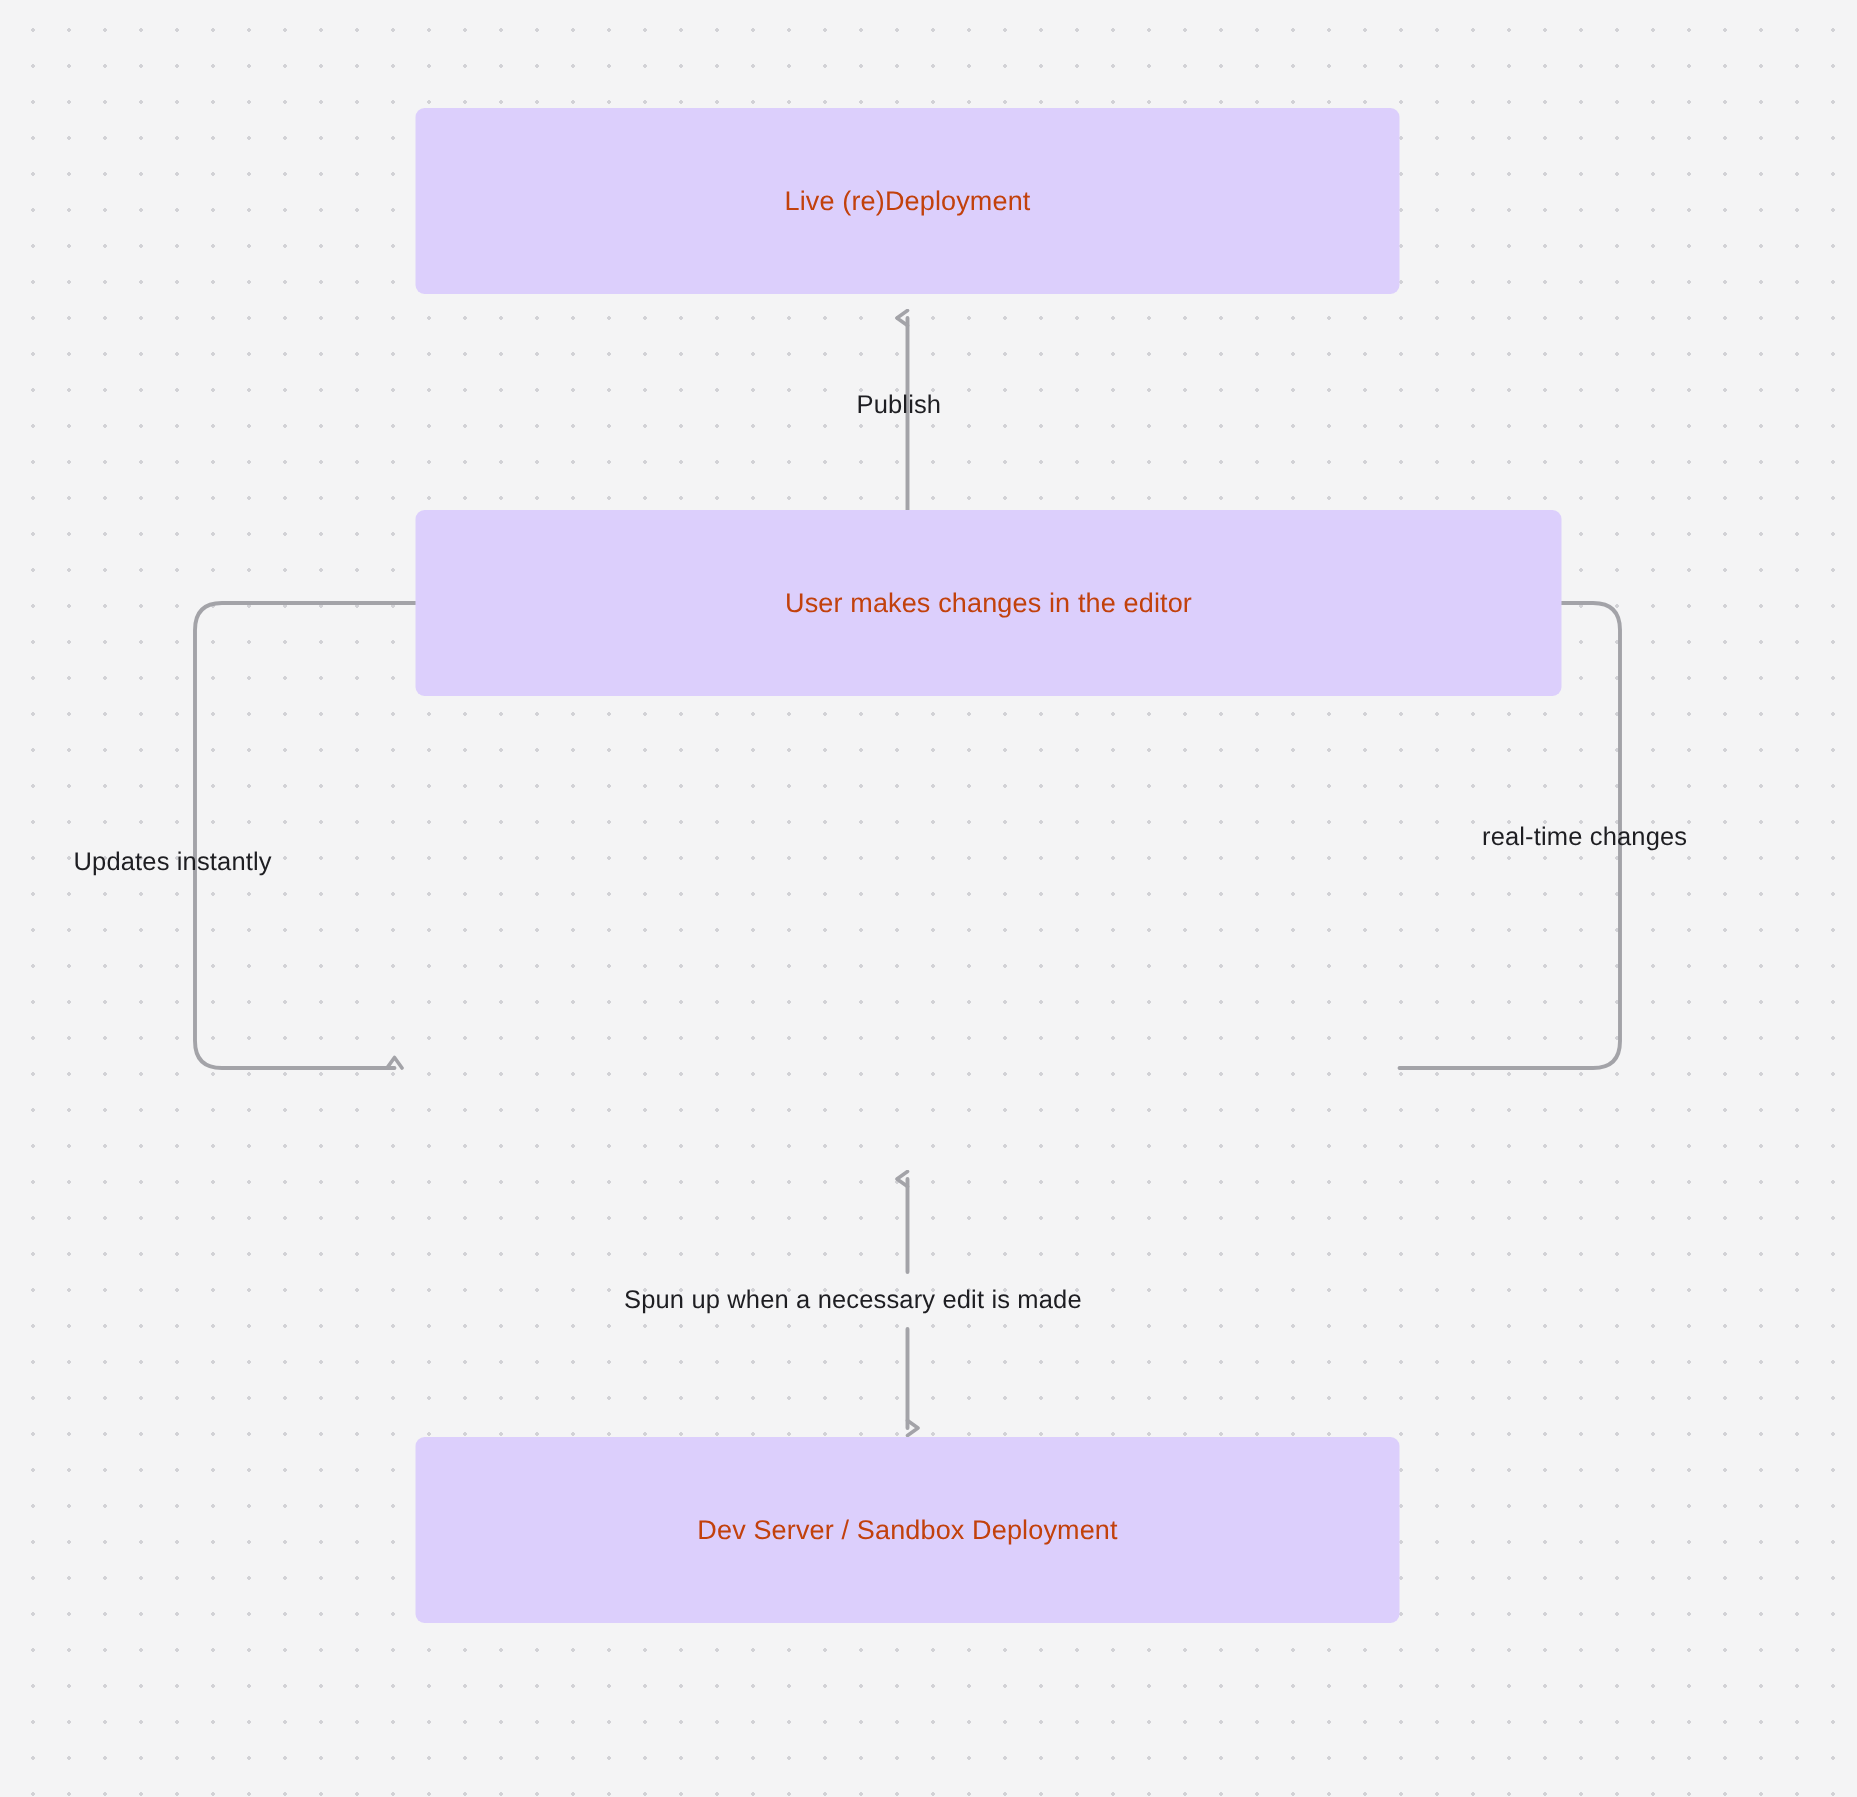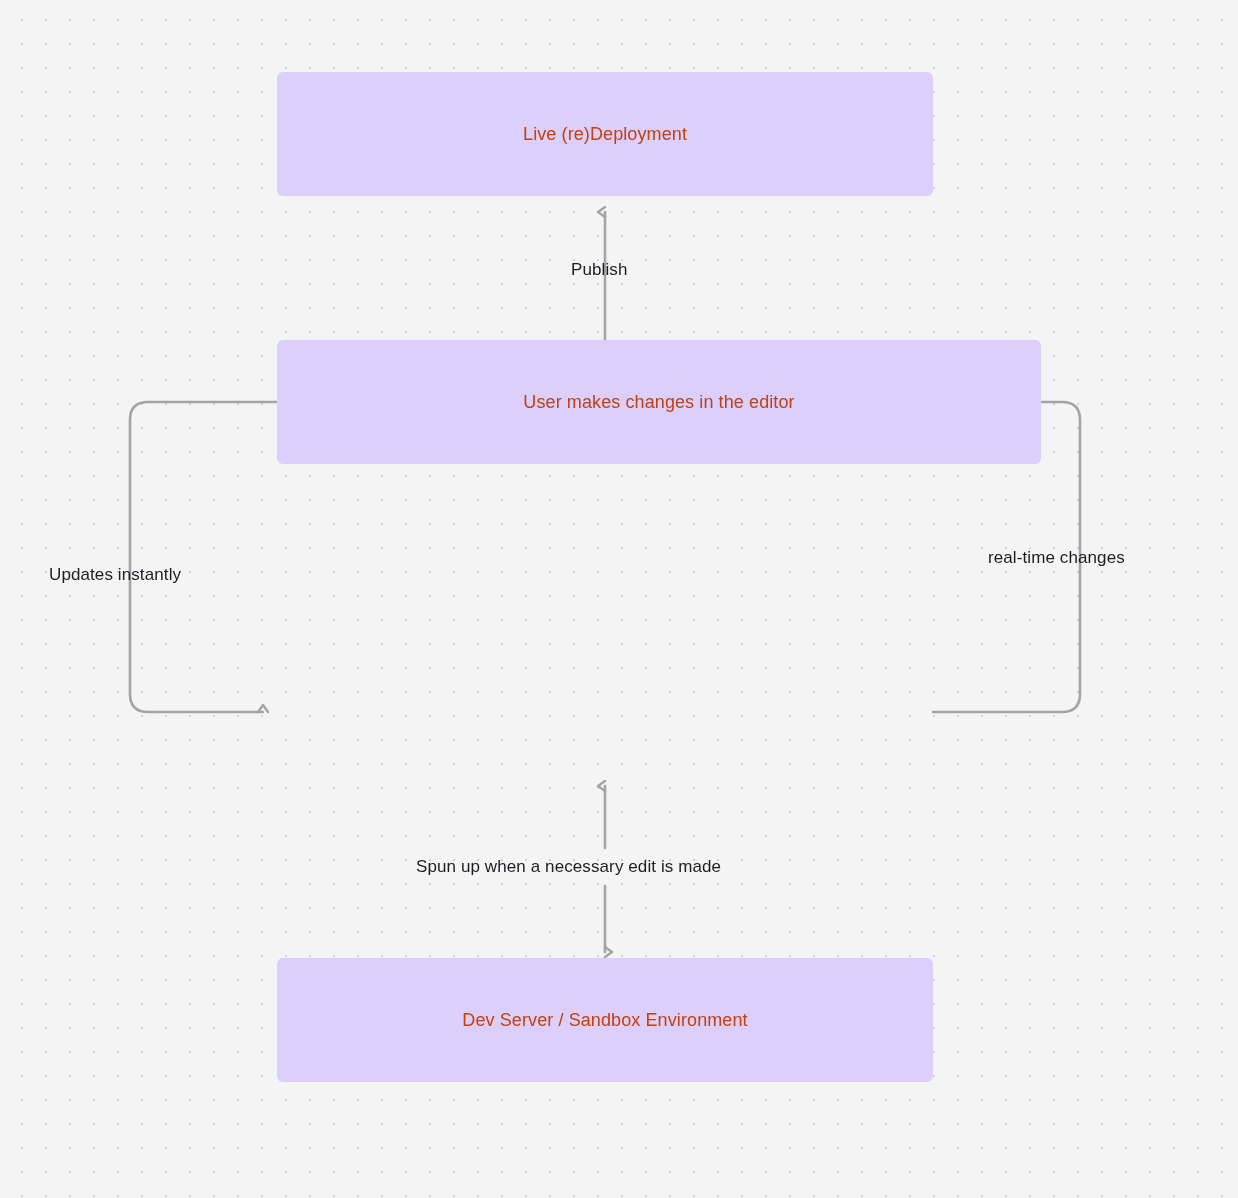"Dev Server / Sandbox Environment" span.node-label { text: Environment -> Deployment }
